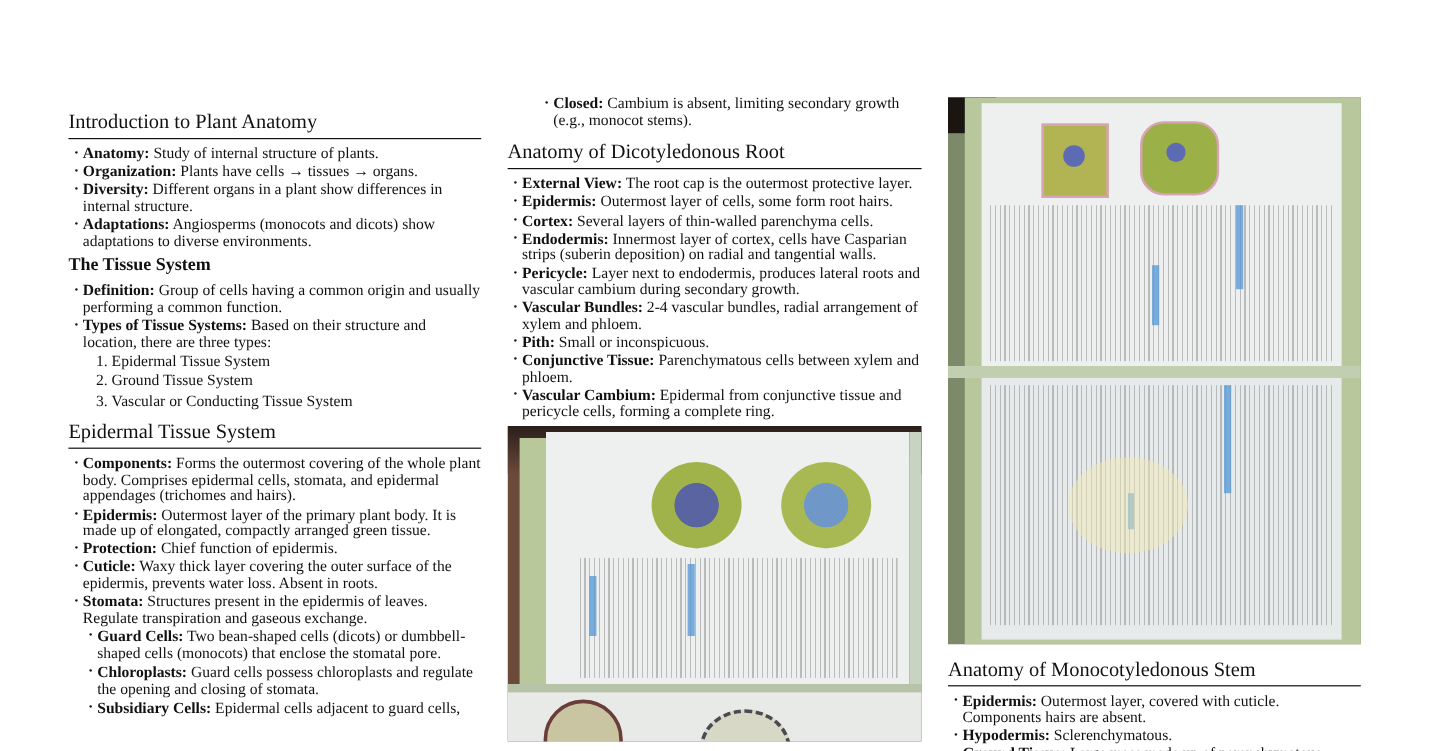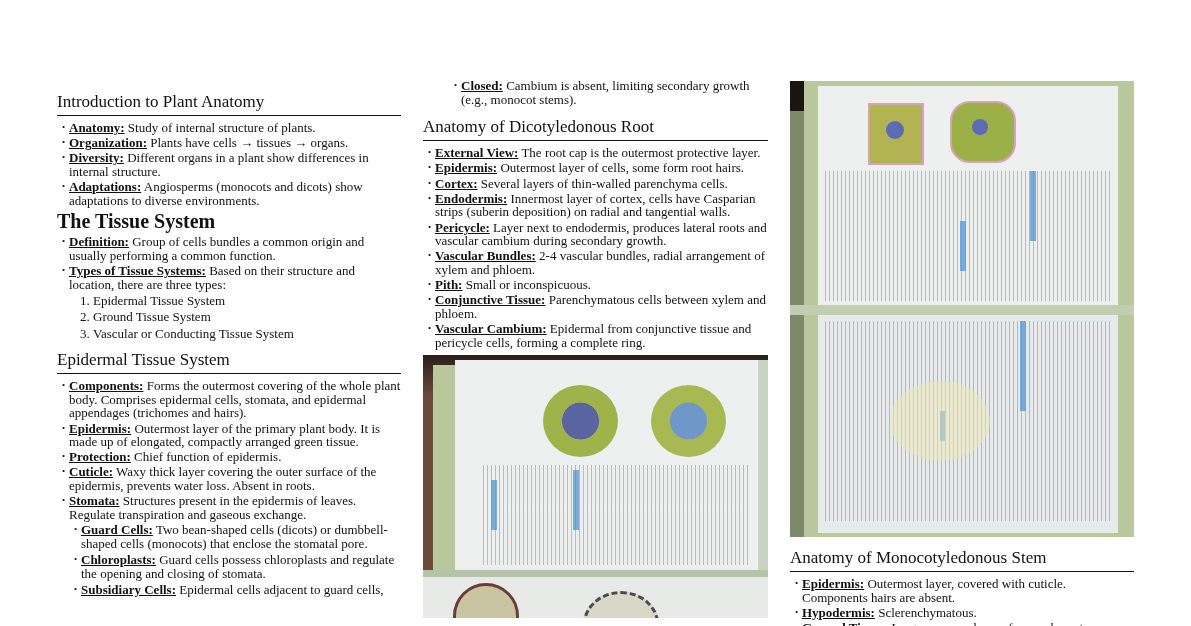"Closed:" b { text-decoration: underline -> none }
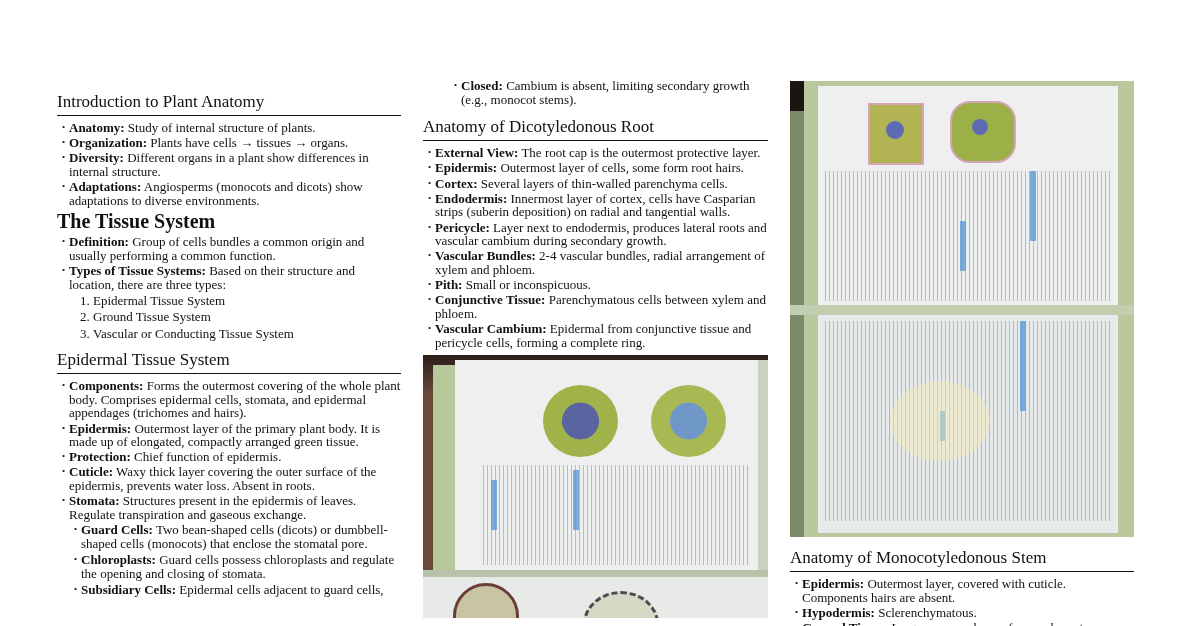"The Tissue System" h3 { font-size: 20px -> 15px }
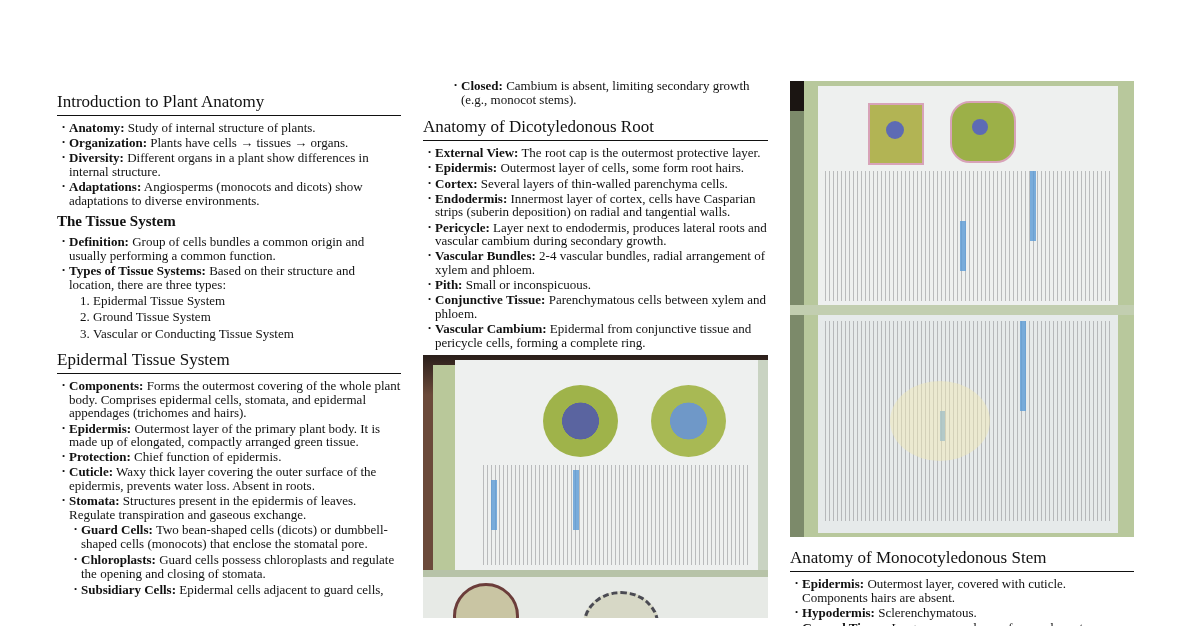"Group of cells bundles a" span { text: bundles -> having }
